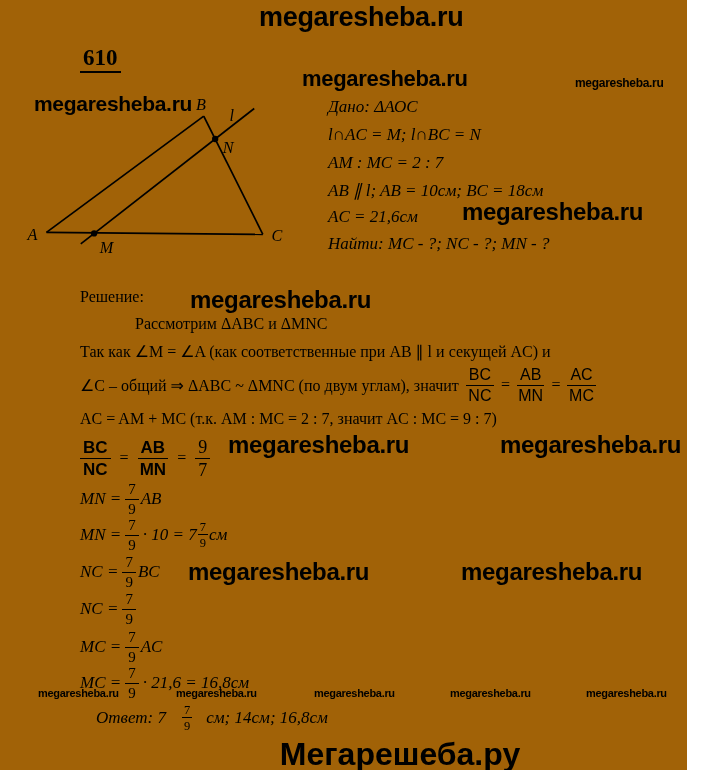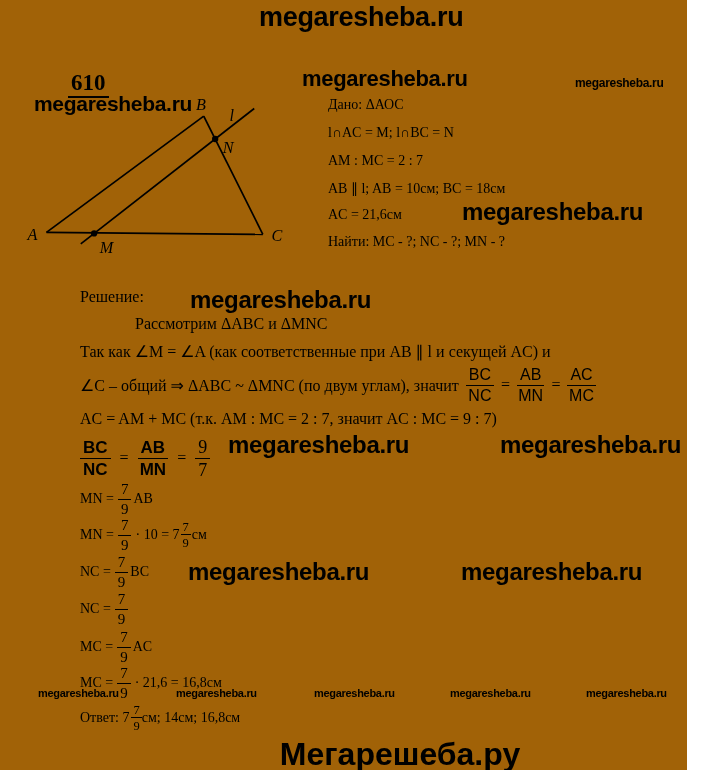"610" div.abs { left: 68px -> 80px; margin-top: 25px -> none }
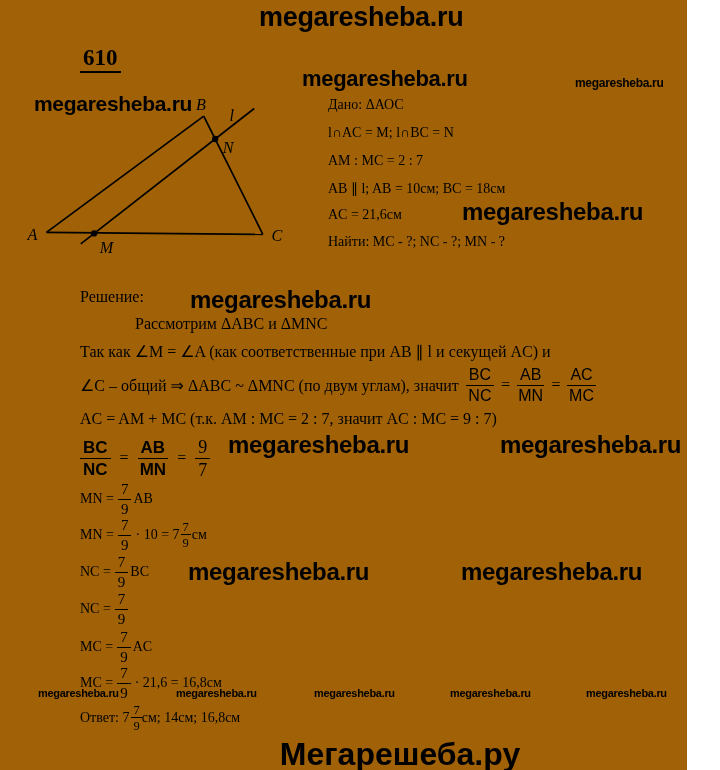"Дано: ΔАОС" .serif21 { font-size: 14px -> 17px; font-style: none -> italic }
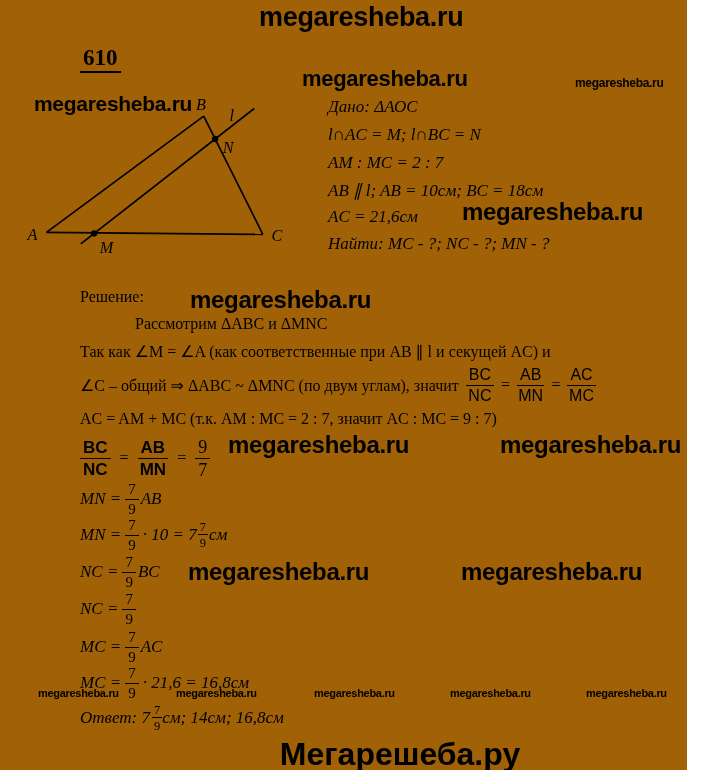"Ответ: 7" div.abs { gap: 2px -> 16px; left: 80px -> 96px }
